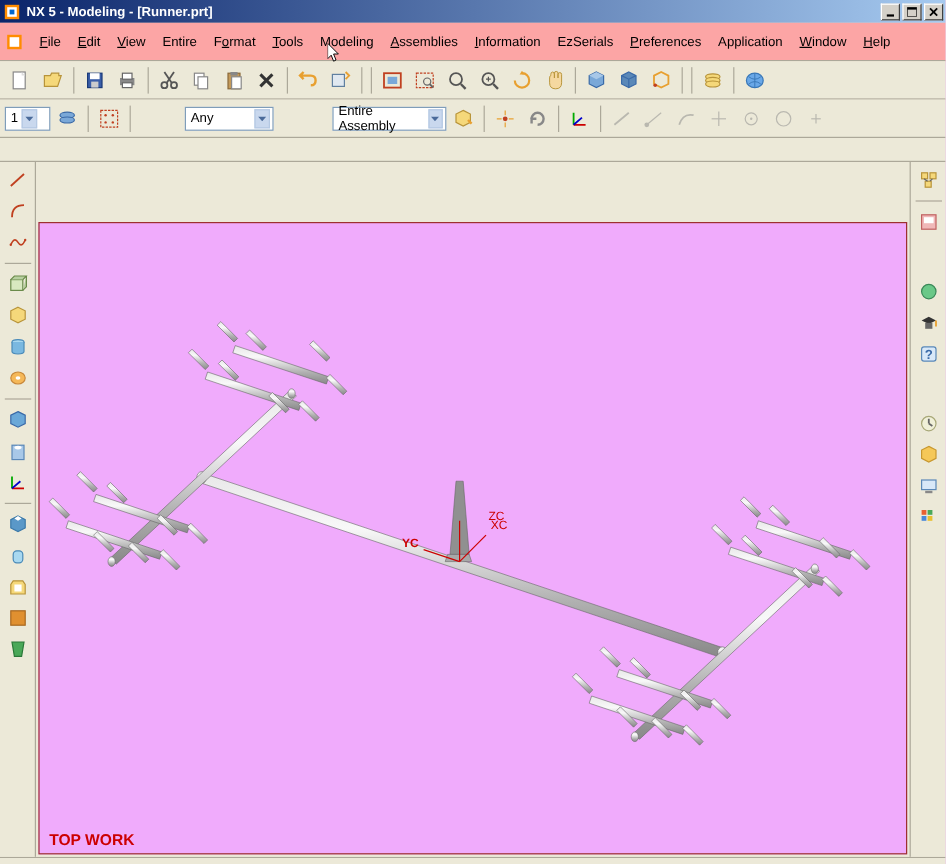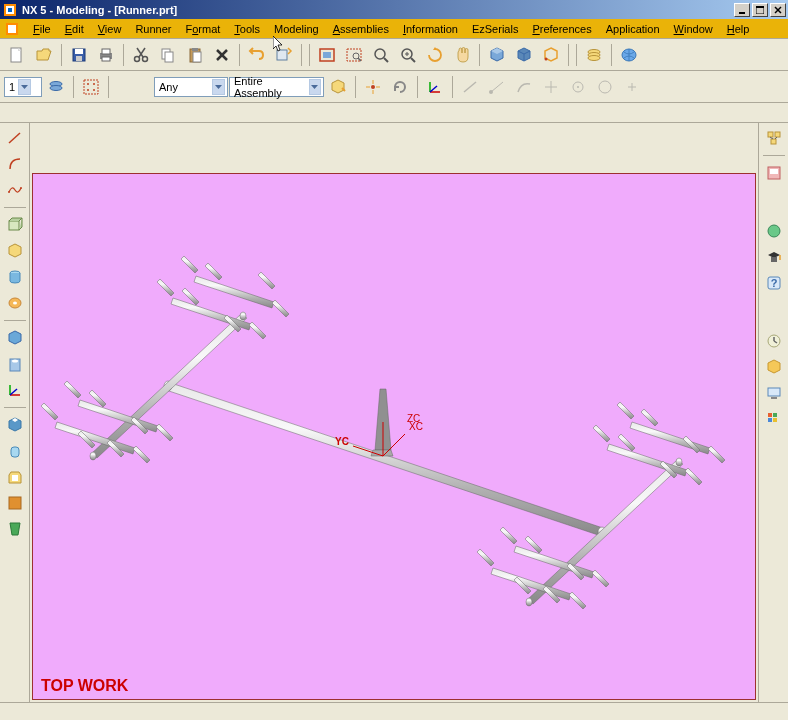"File" .menubar { background: #eab308 -> #fca5a5; height: 20px -> 32px }
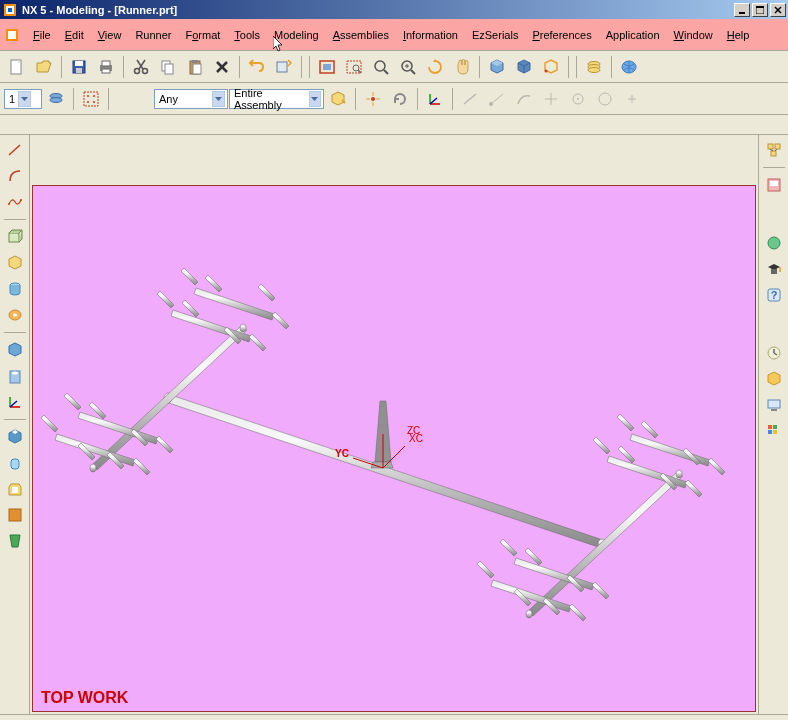"Runner" div.menu-item { text: Runner -> Entire }
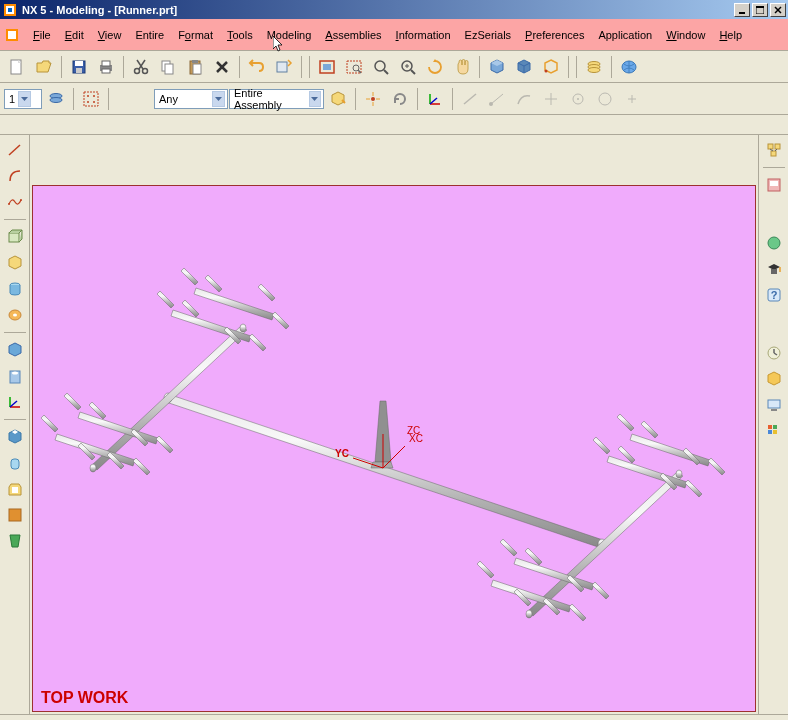"Entire Assembly" div.combo { margin-left: none -> 48px }
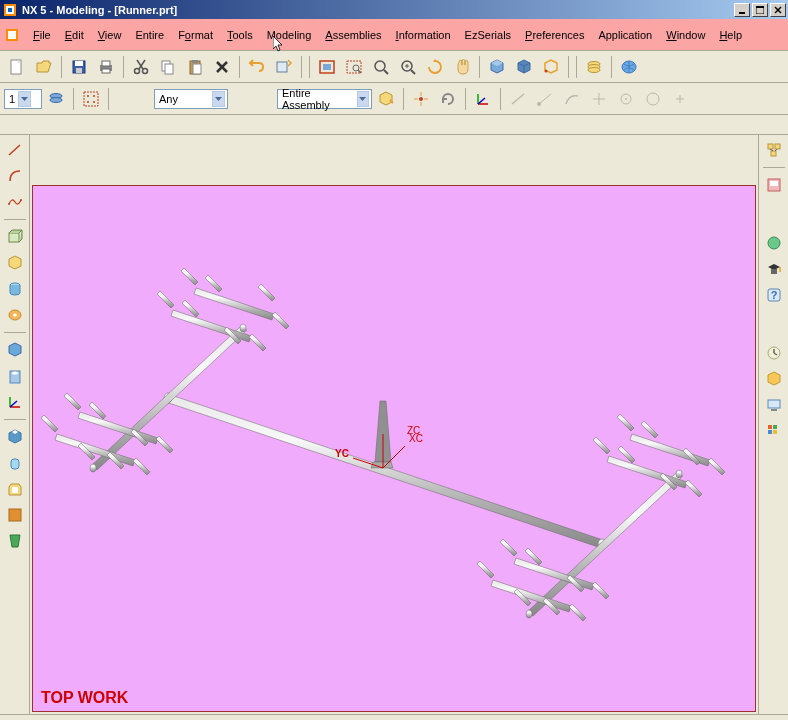"TOP WORK" .viewport-label { font-size: 16px -> 13px }
